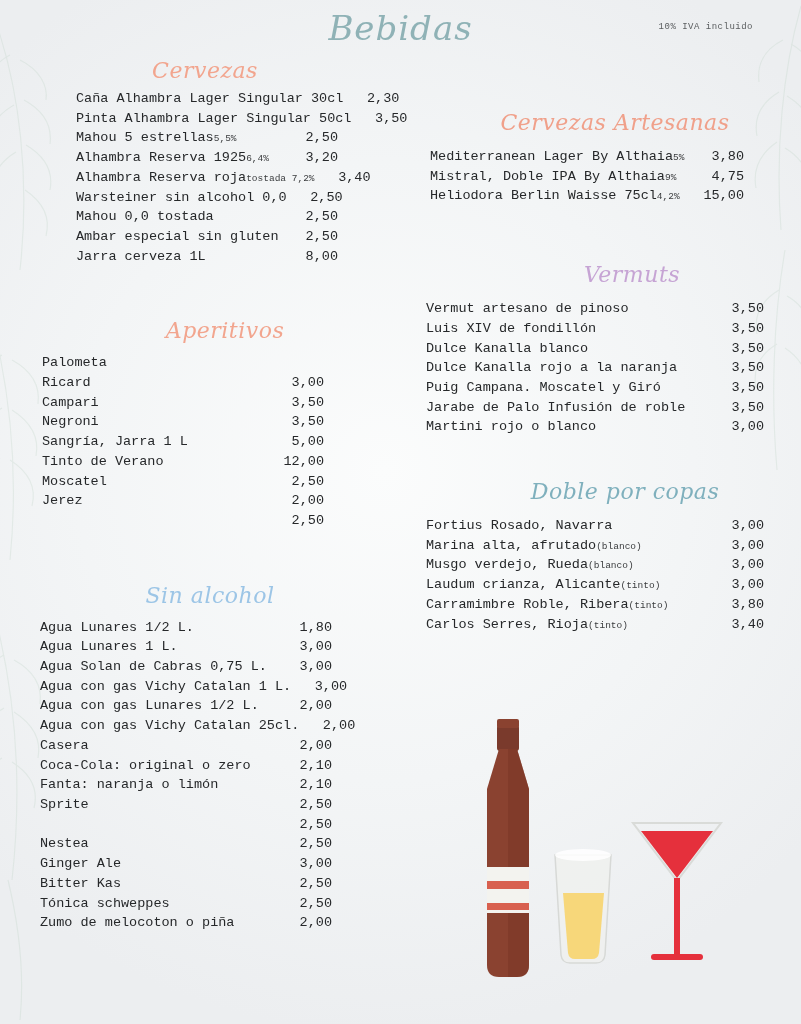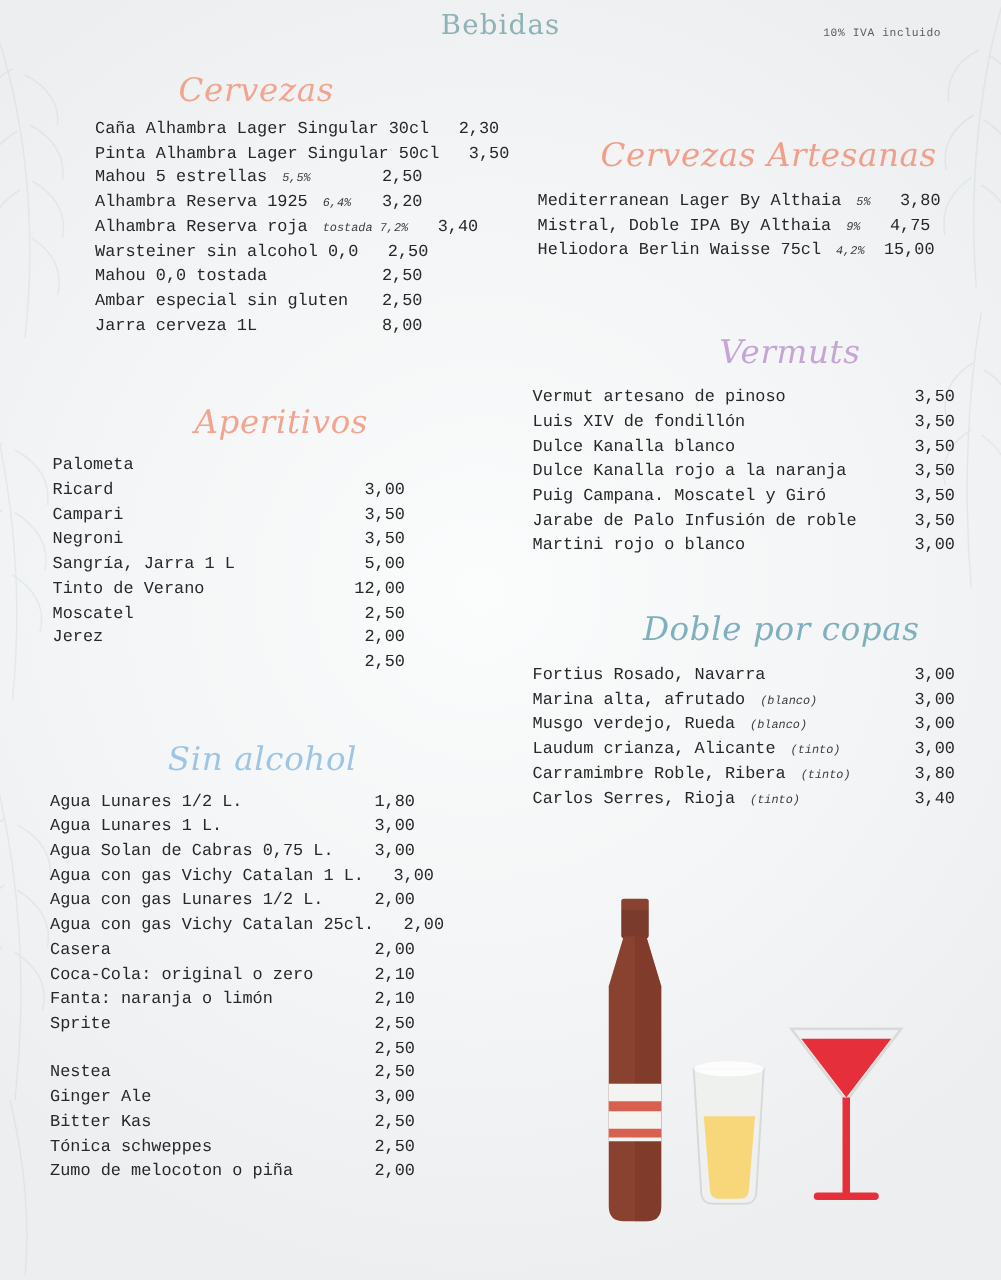"Bebidas" .title { font-size: 22px -> 34px; font-style: none -> italic }
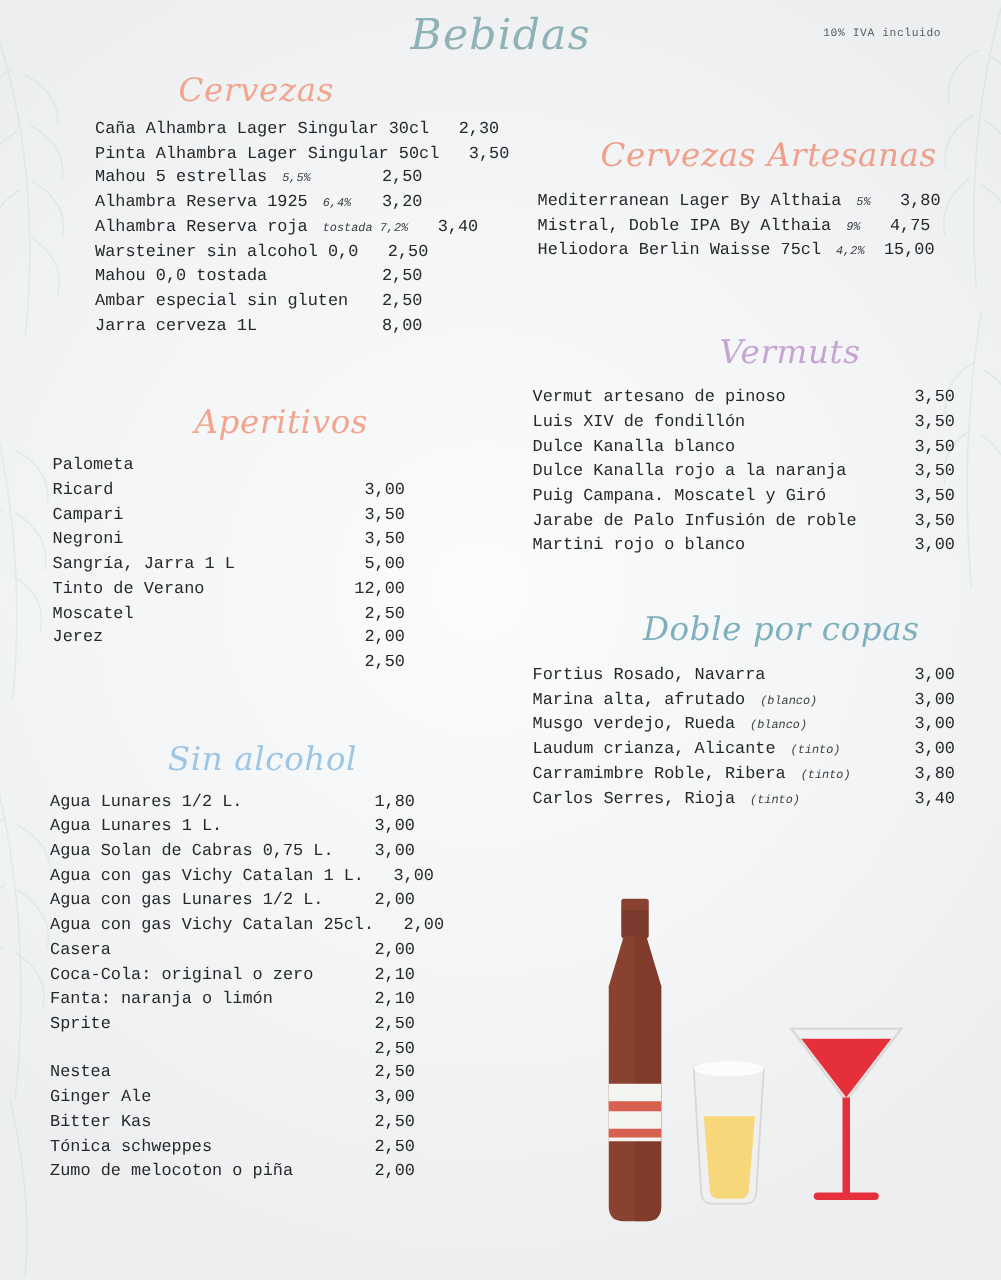"Cervezas" .section-head { font-size: 26px -> 22px }
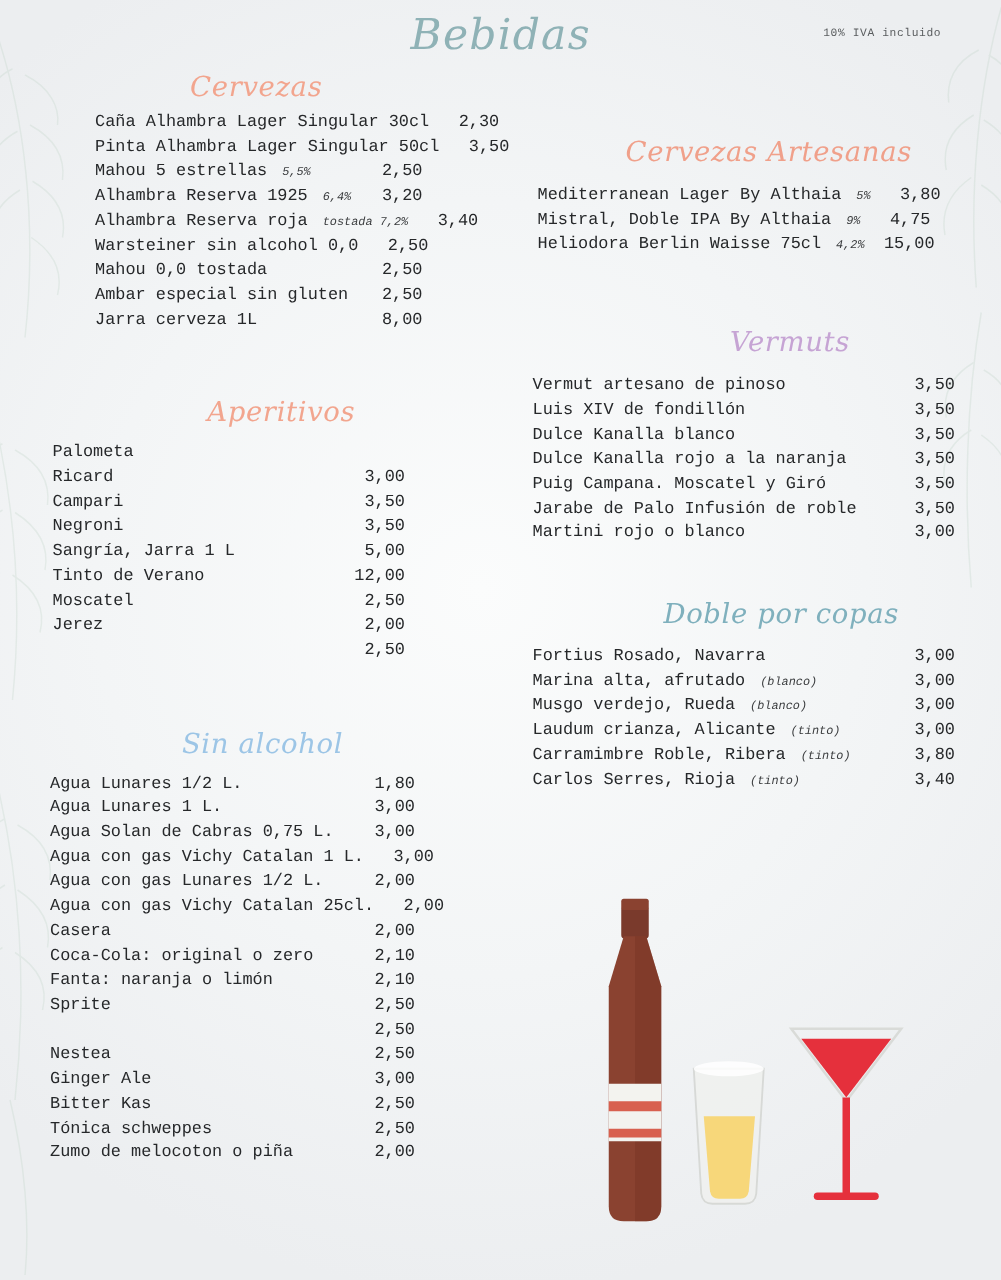"5,5%" .row .sub { font-style: italic -> none; margin-left: 12px -> 0 }
